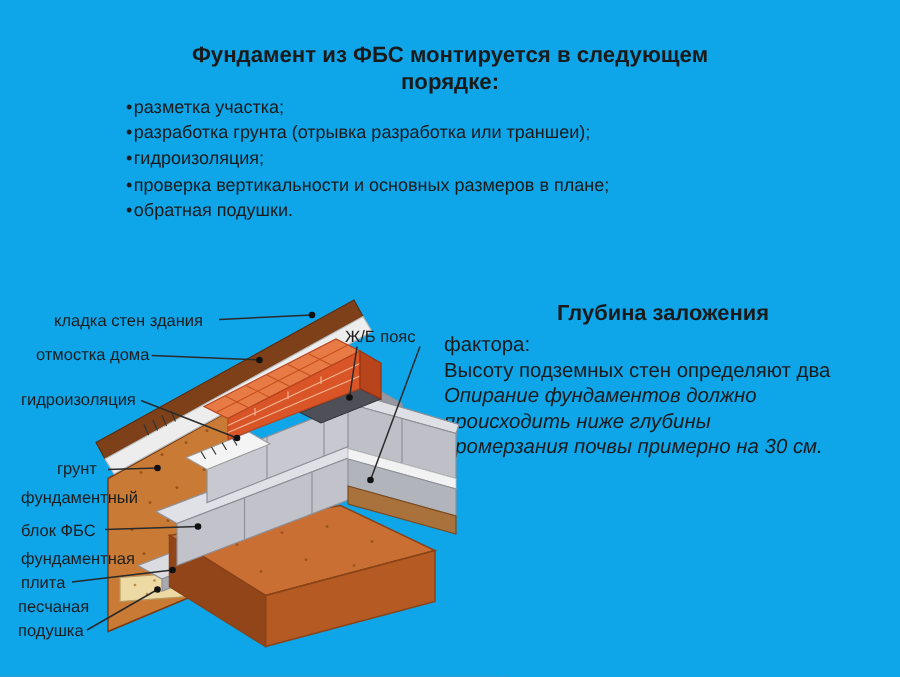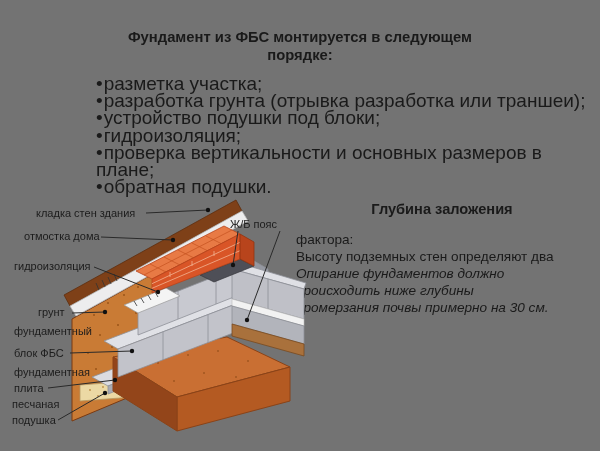"Фундамент из ФБС монтируется в" .slide { background: #737373 -> #0ea5e9 }
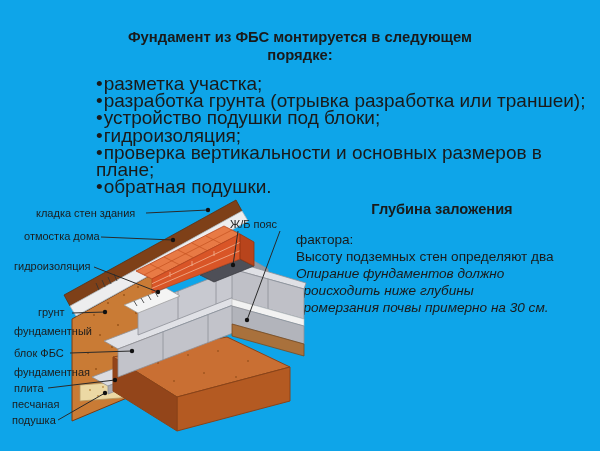"разметка участка;" .steps { font-size: 19px -> 12px; margin: 12px -> 0 }
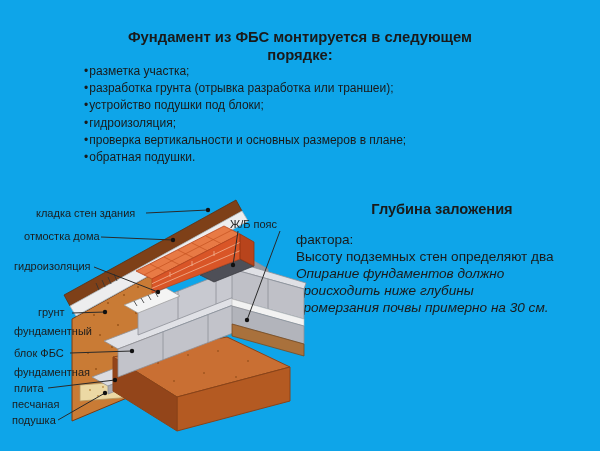"устройство подушки под блоки;" li { html: <li>устройство подушки под блоки;</li> -> none }
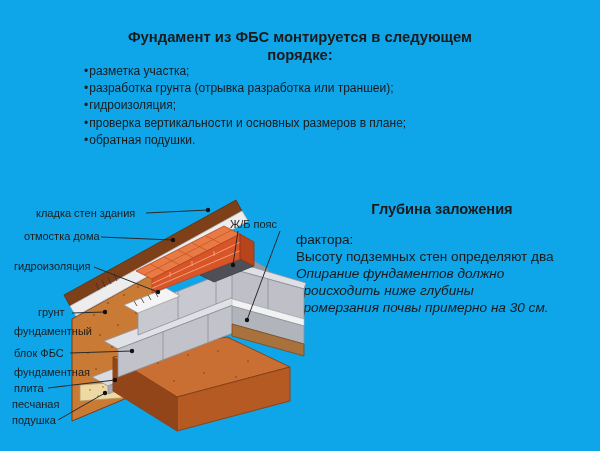"Глубина заложения" .depth-heading { margin-bottom: 13px -> 3px }
